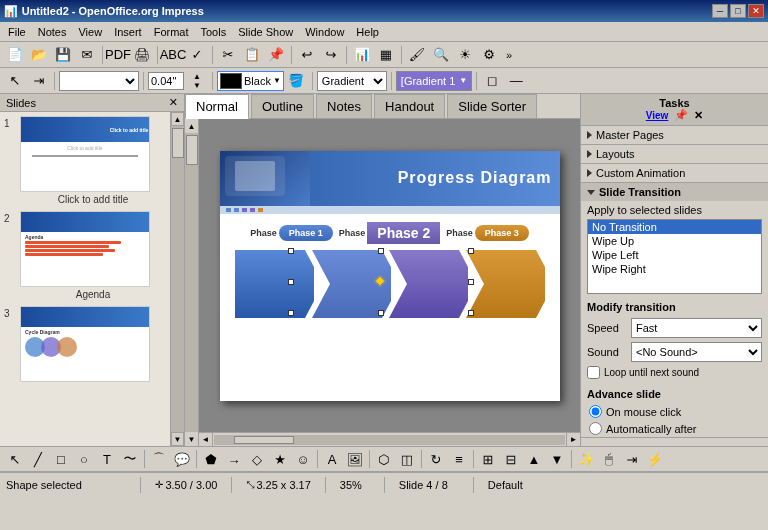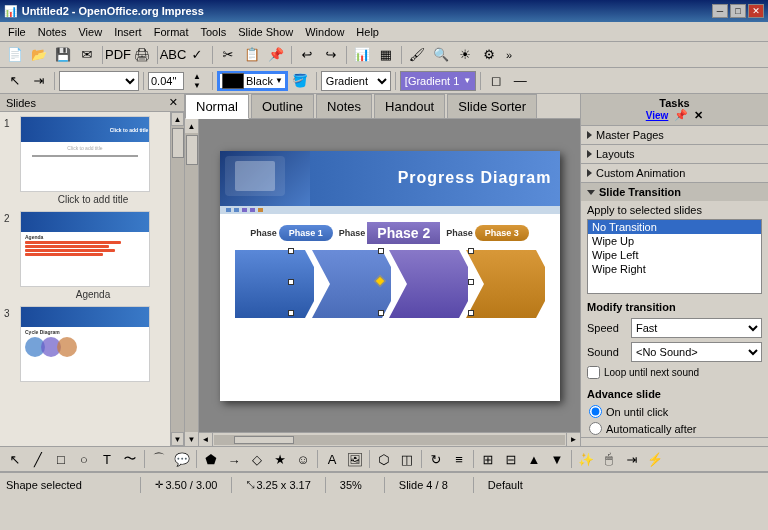"Black" div { border: 3px solid #3b82f6 -> 1px solid #3b82f6 }
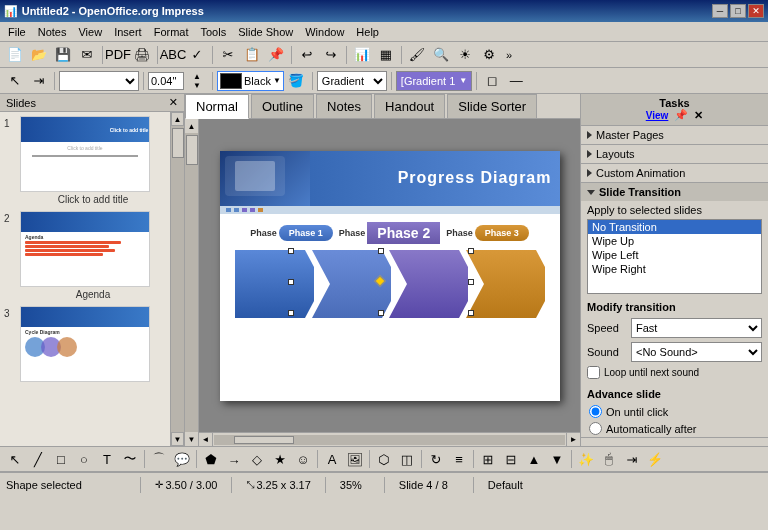"On until click" span { text: until -> mouse }
